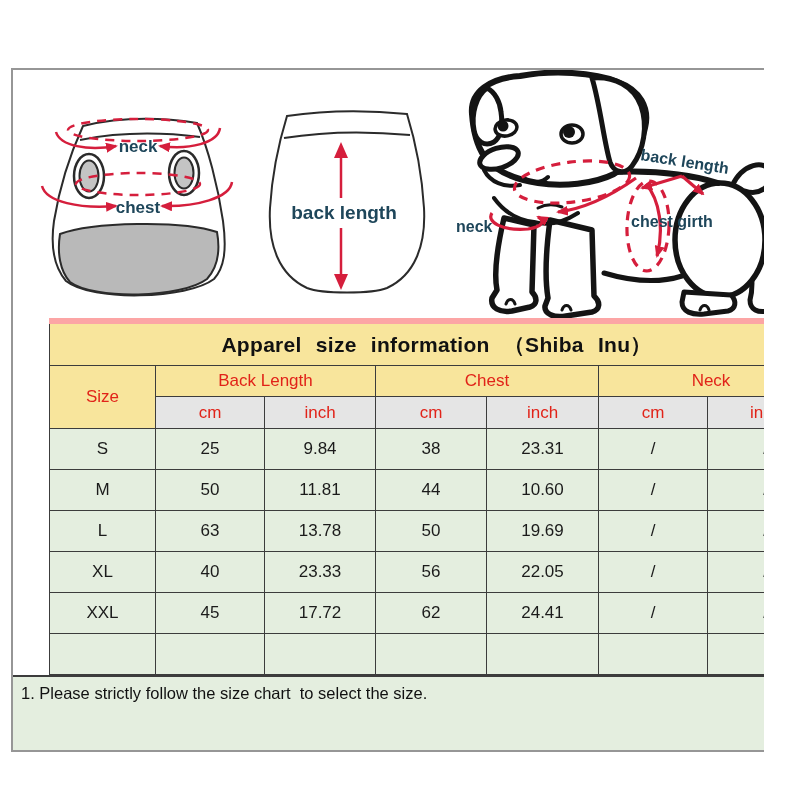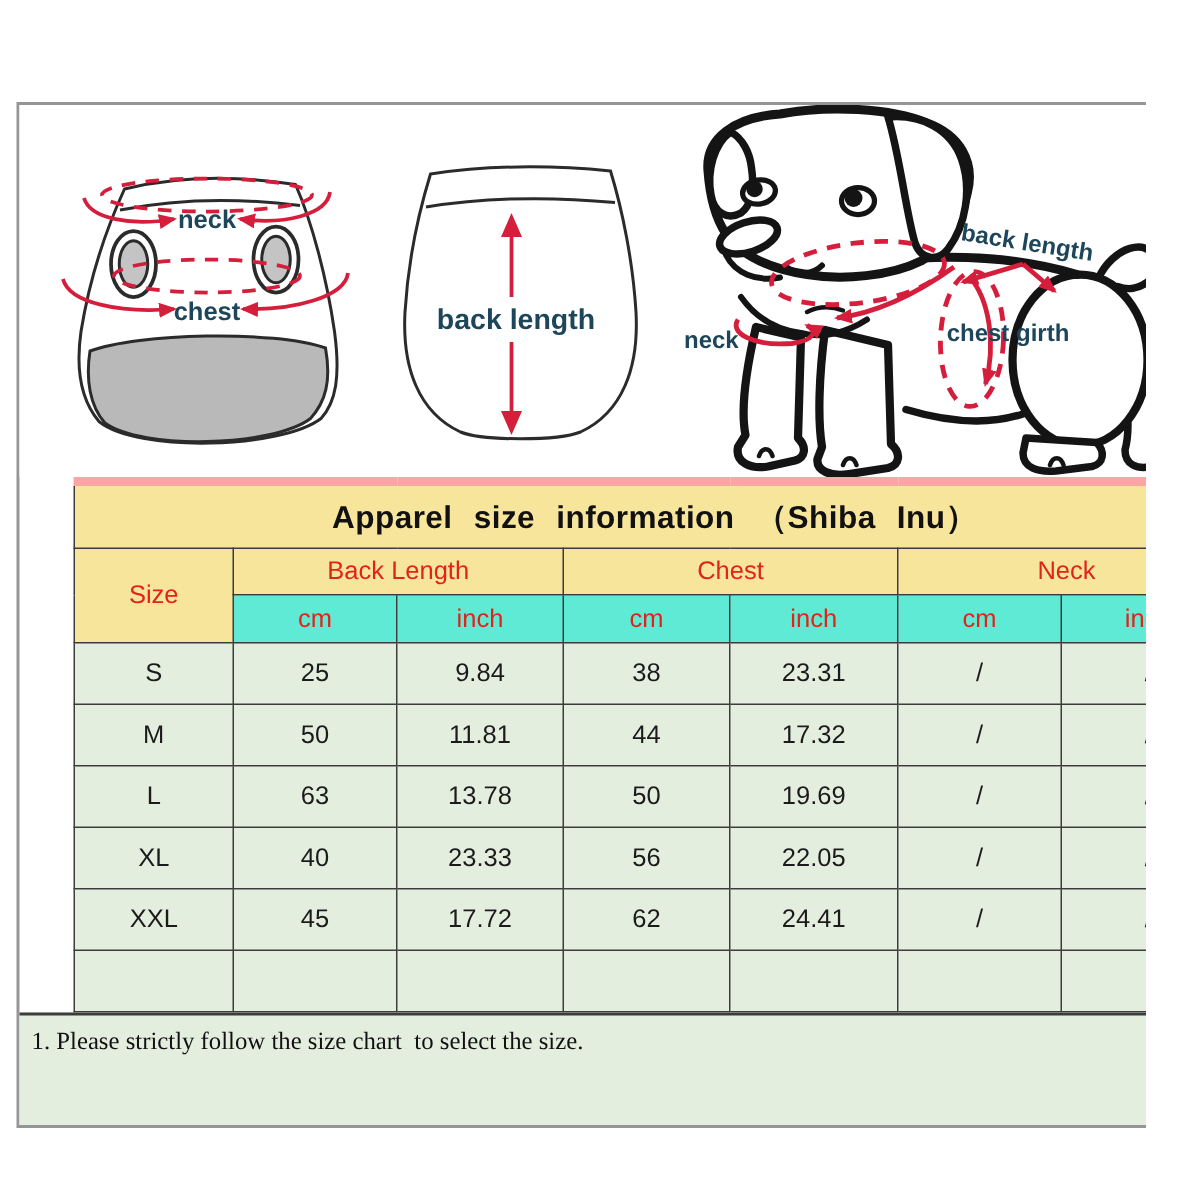"cm" tr.unit-row td { background: #5eead4 -> #e5e5e5 }
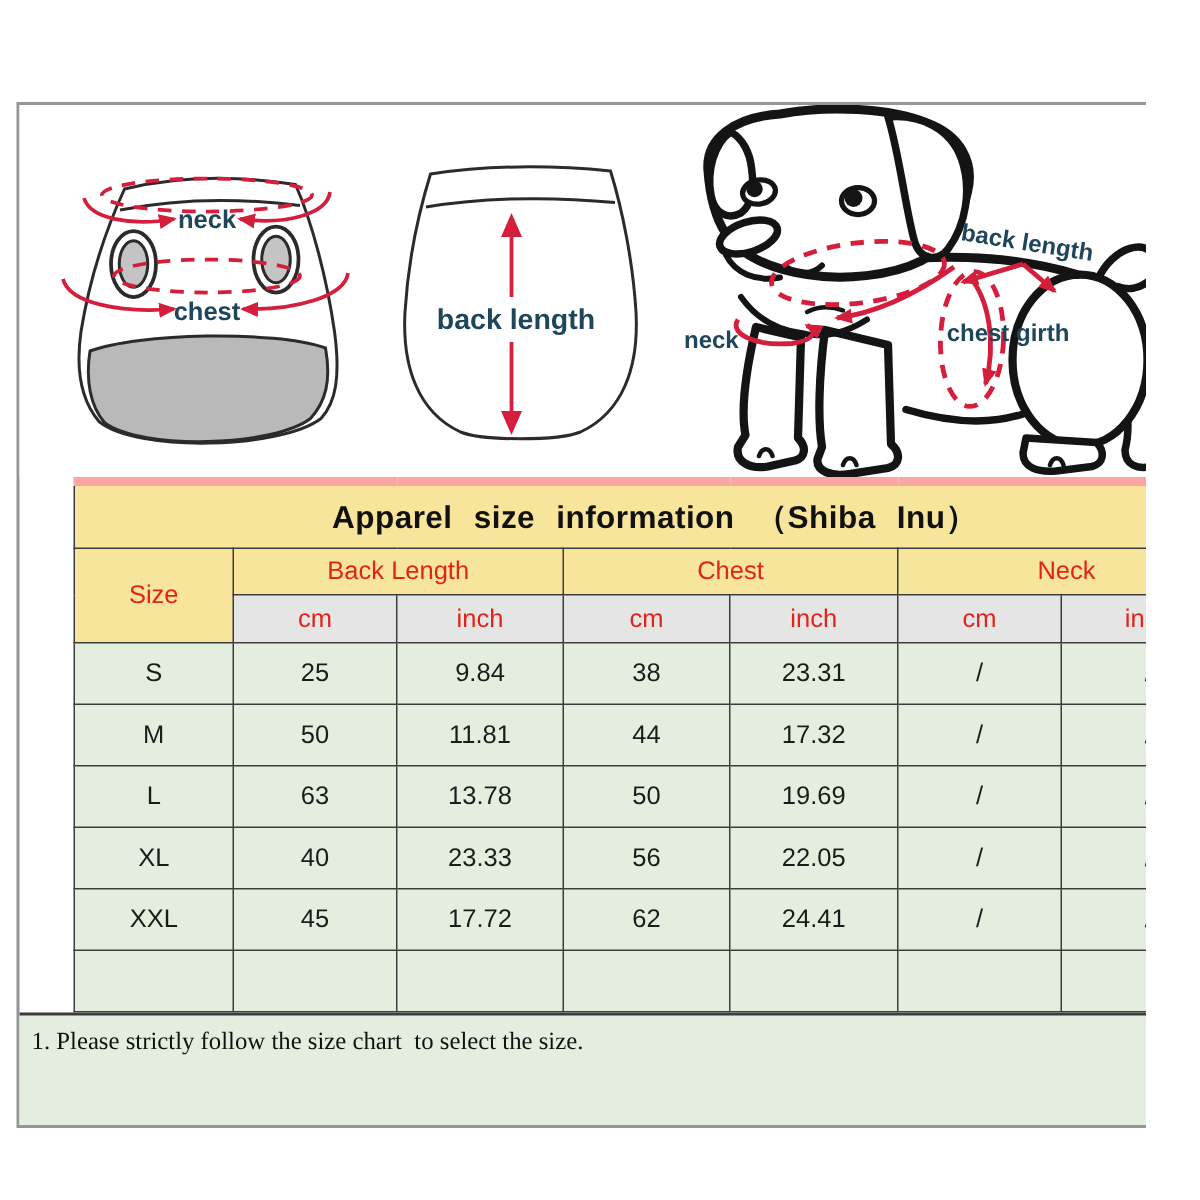"17.32" td { text: 17.32 -> 10.60 }
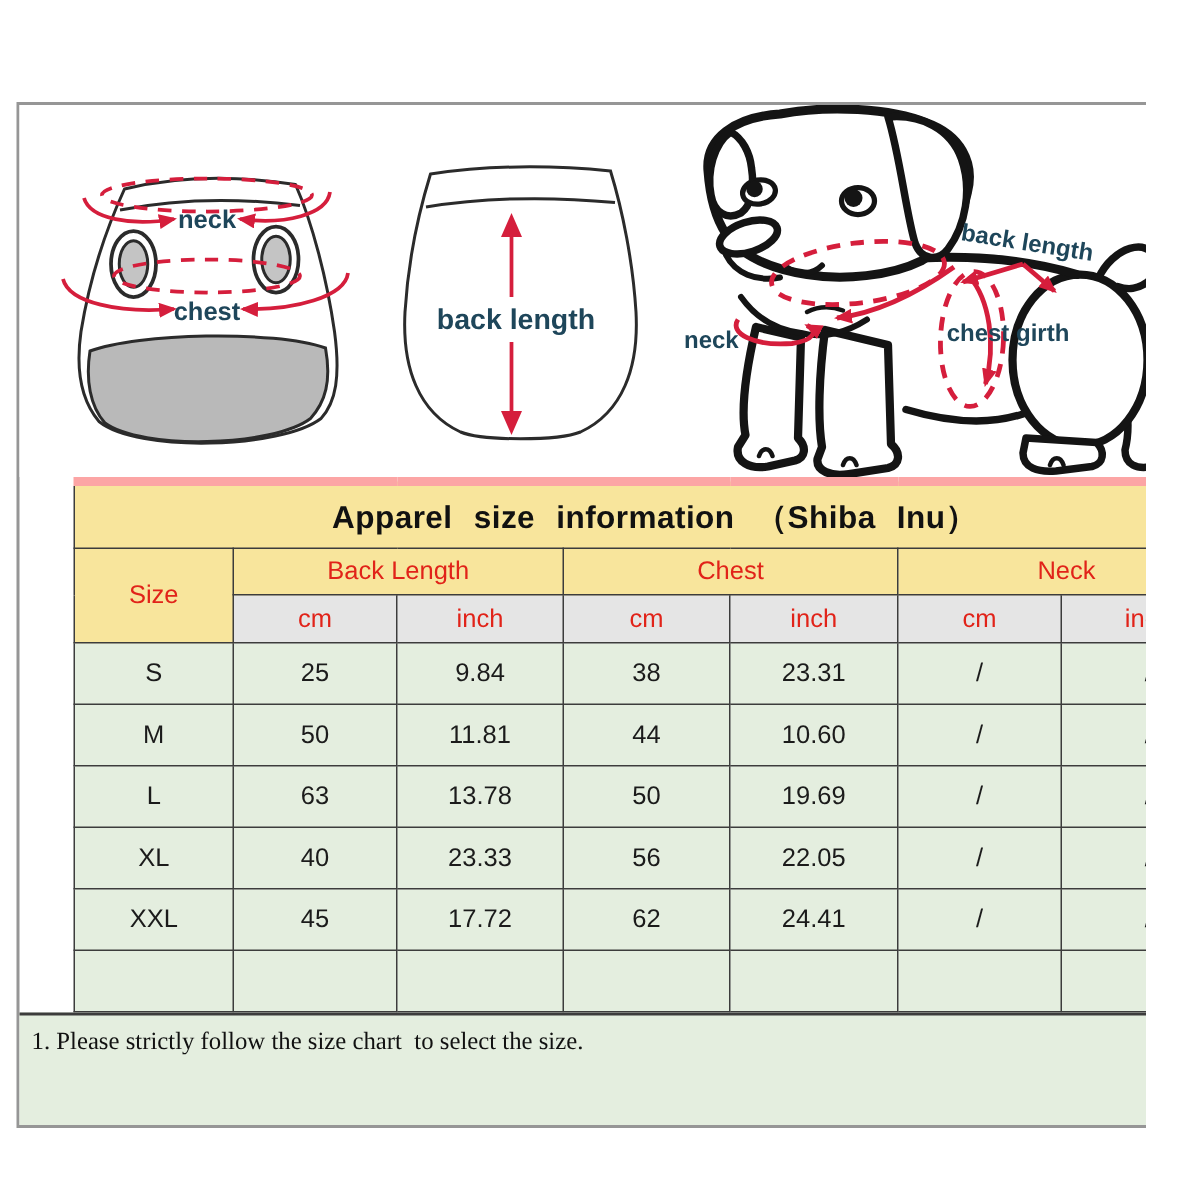"1. Please strictly follow the" .note-line { font-family: Liberation Serif, serif -> none }
